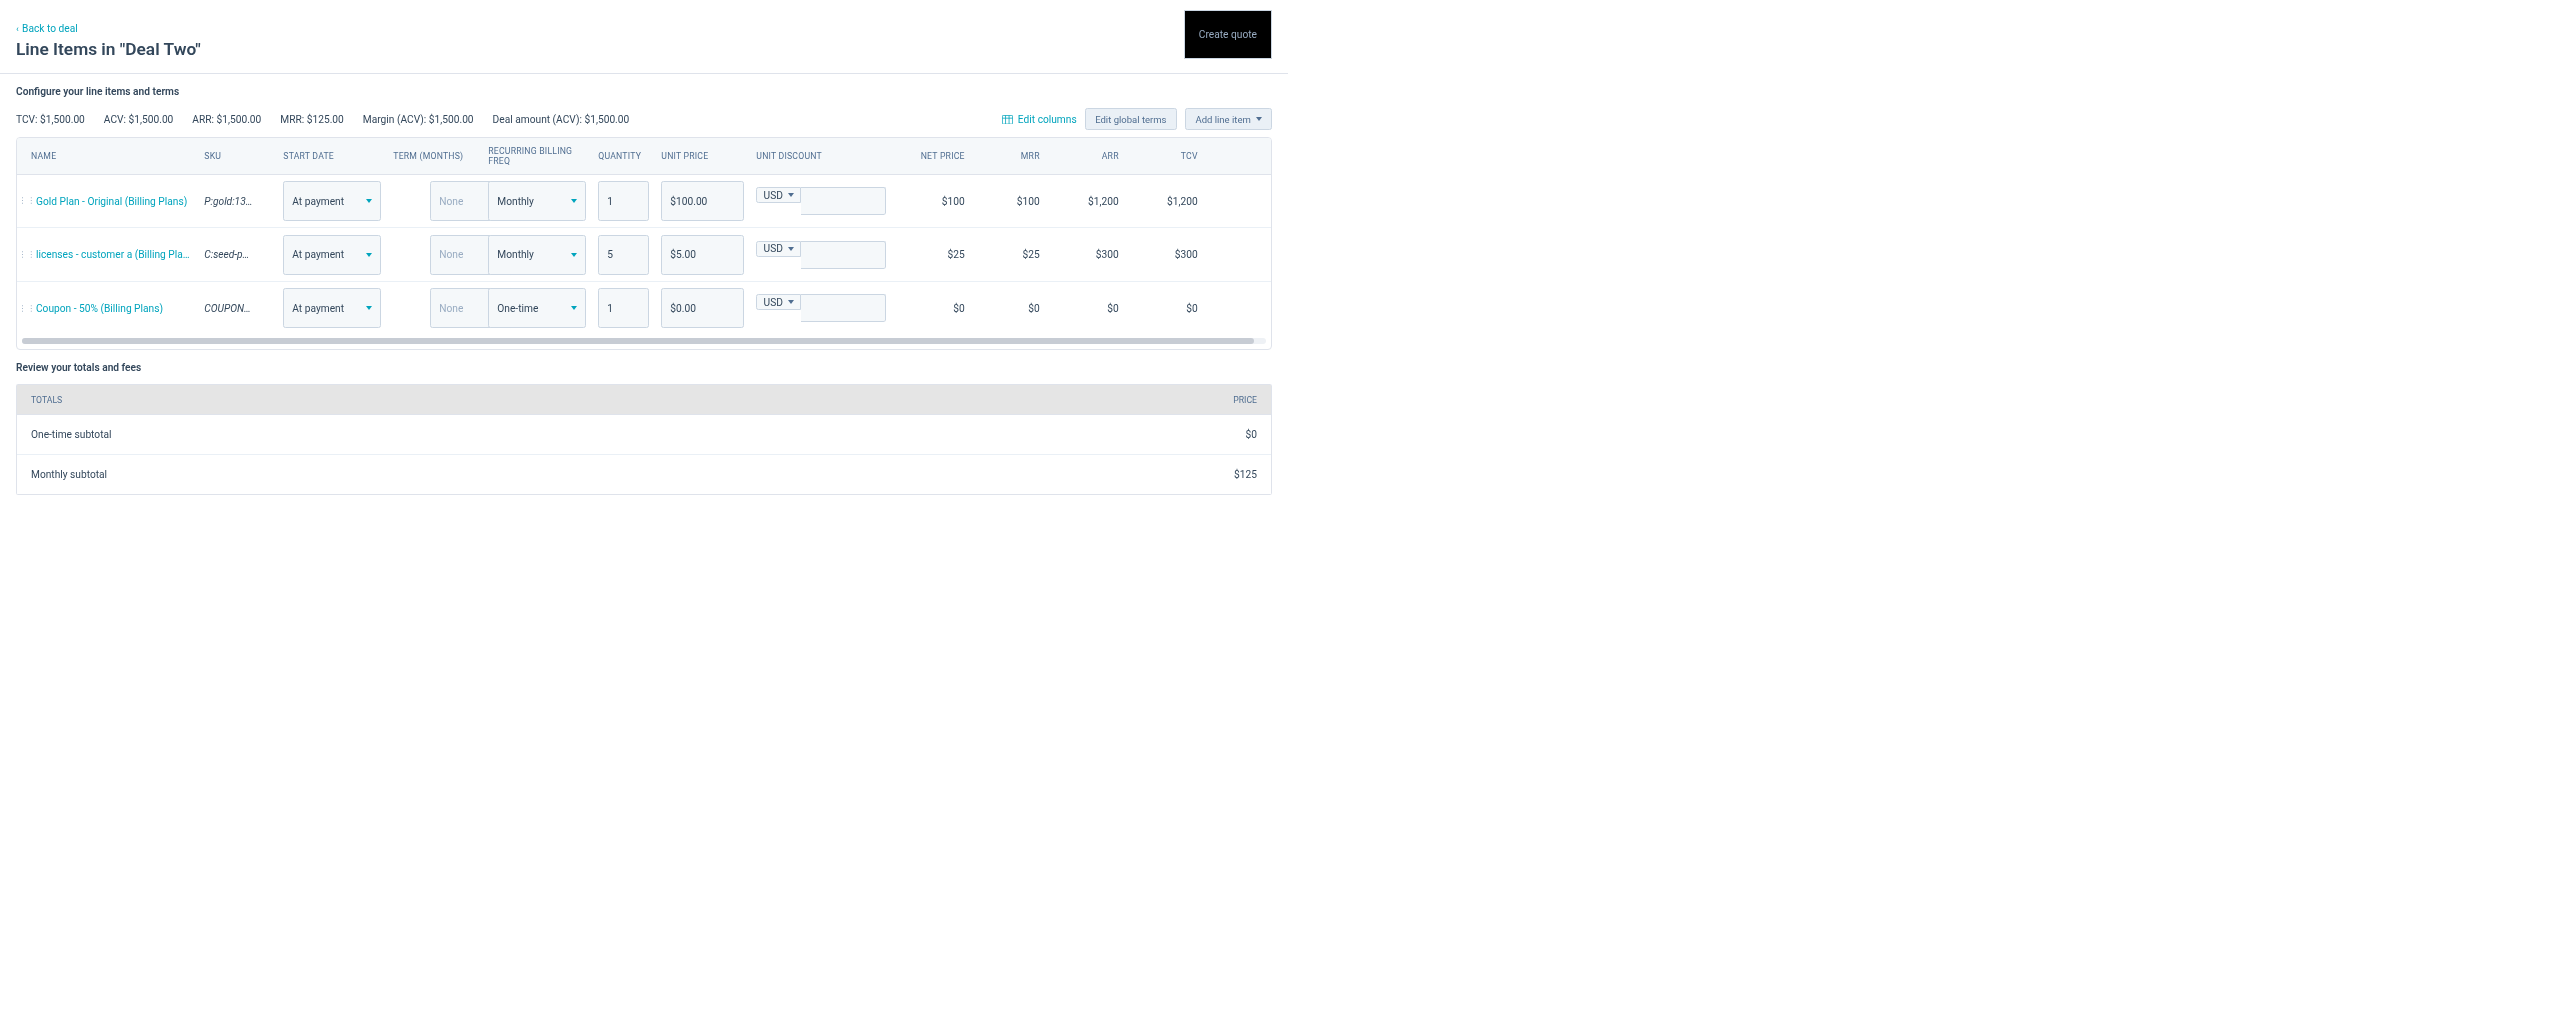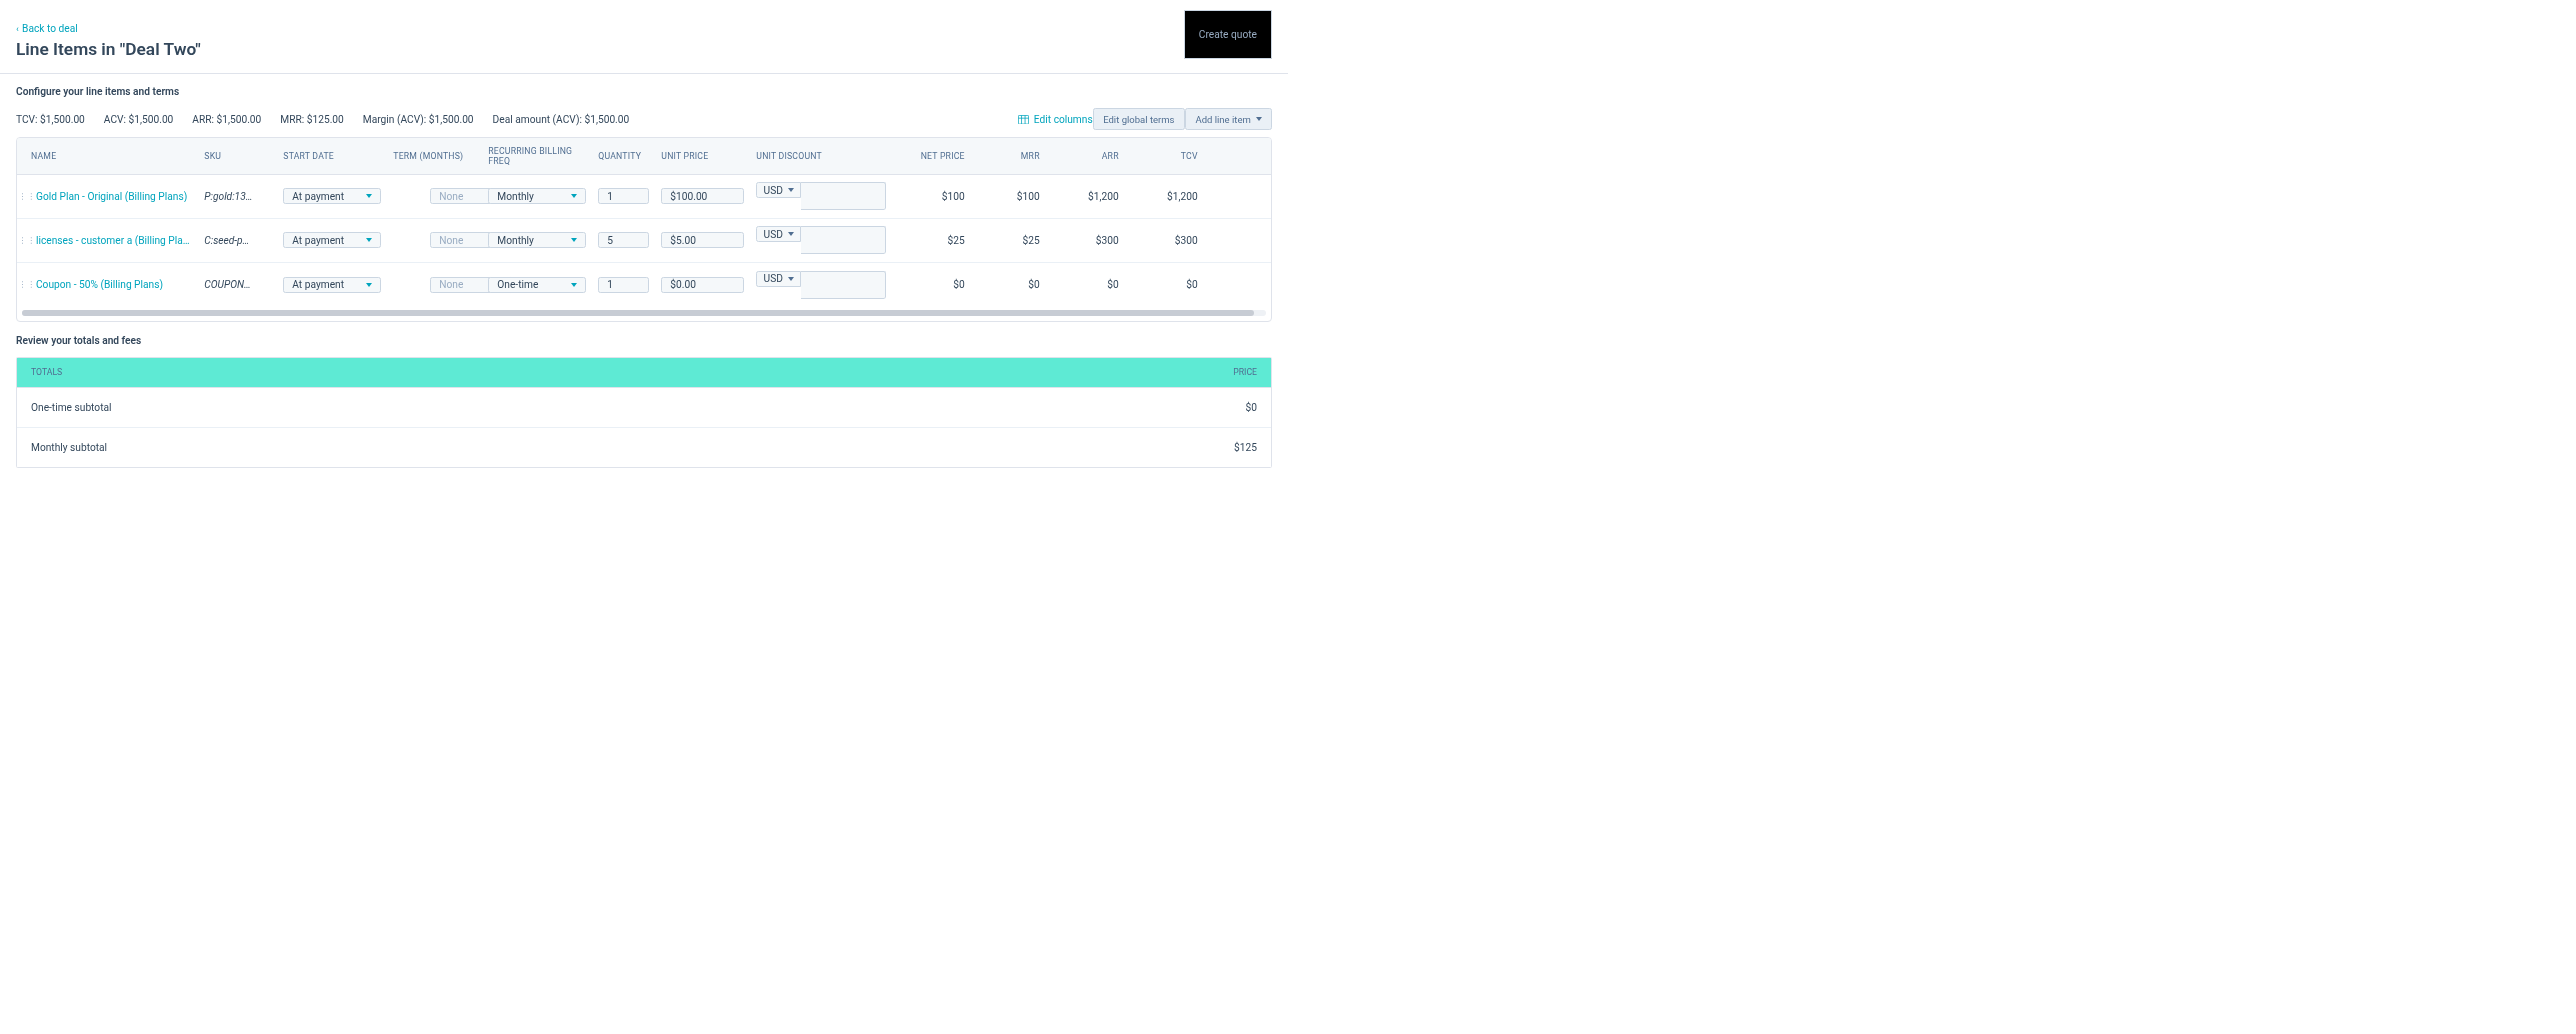"Edit columns" .actions-right { gap: 0 -> 8px }
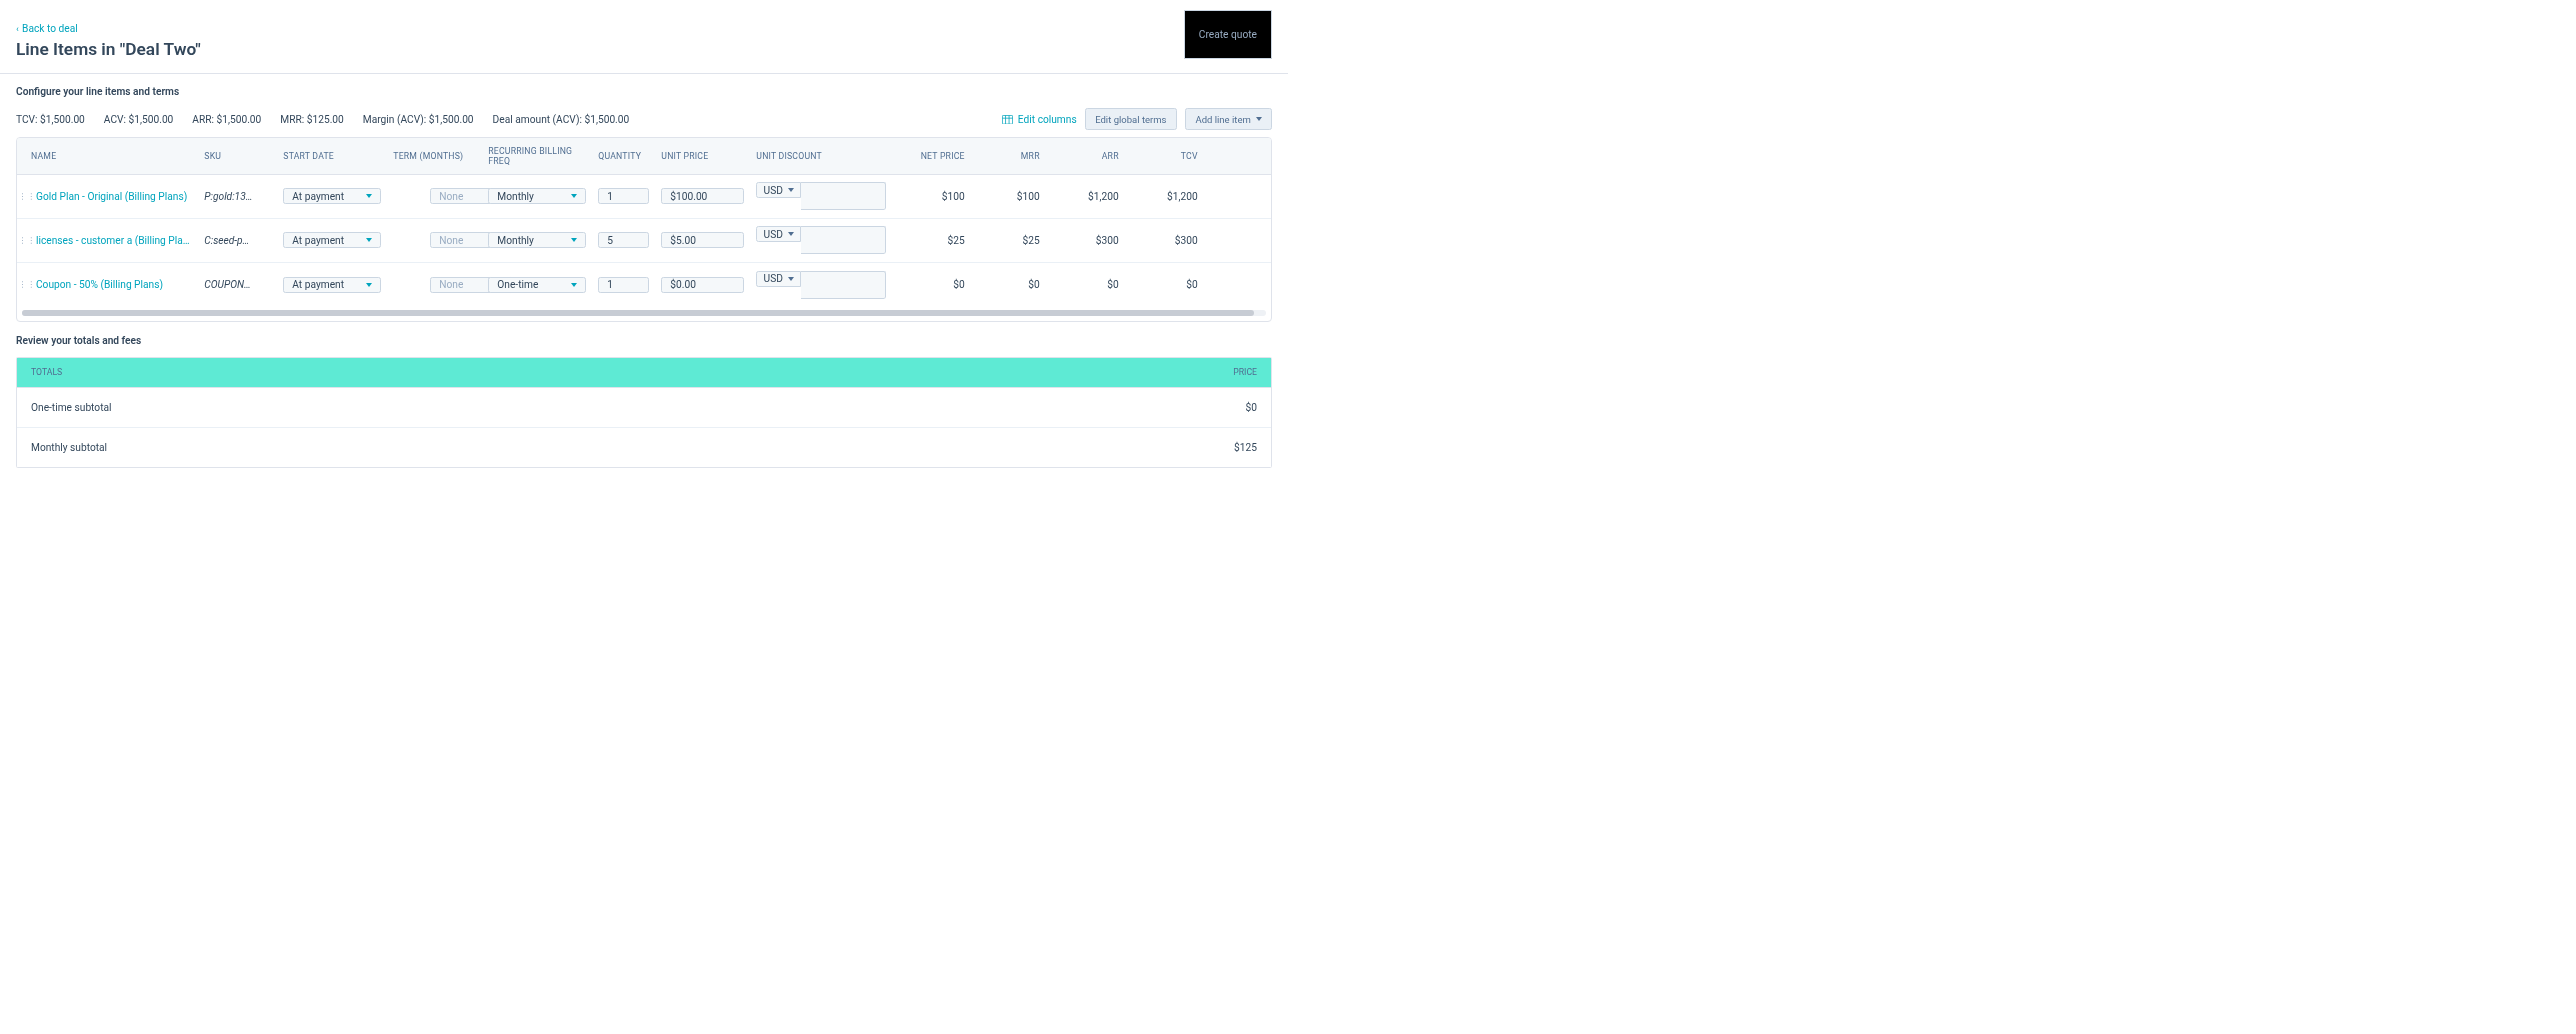"At payment" .select-box, .input-box { height: 16px -> 40px }
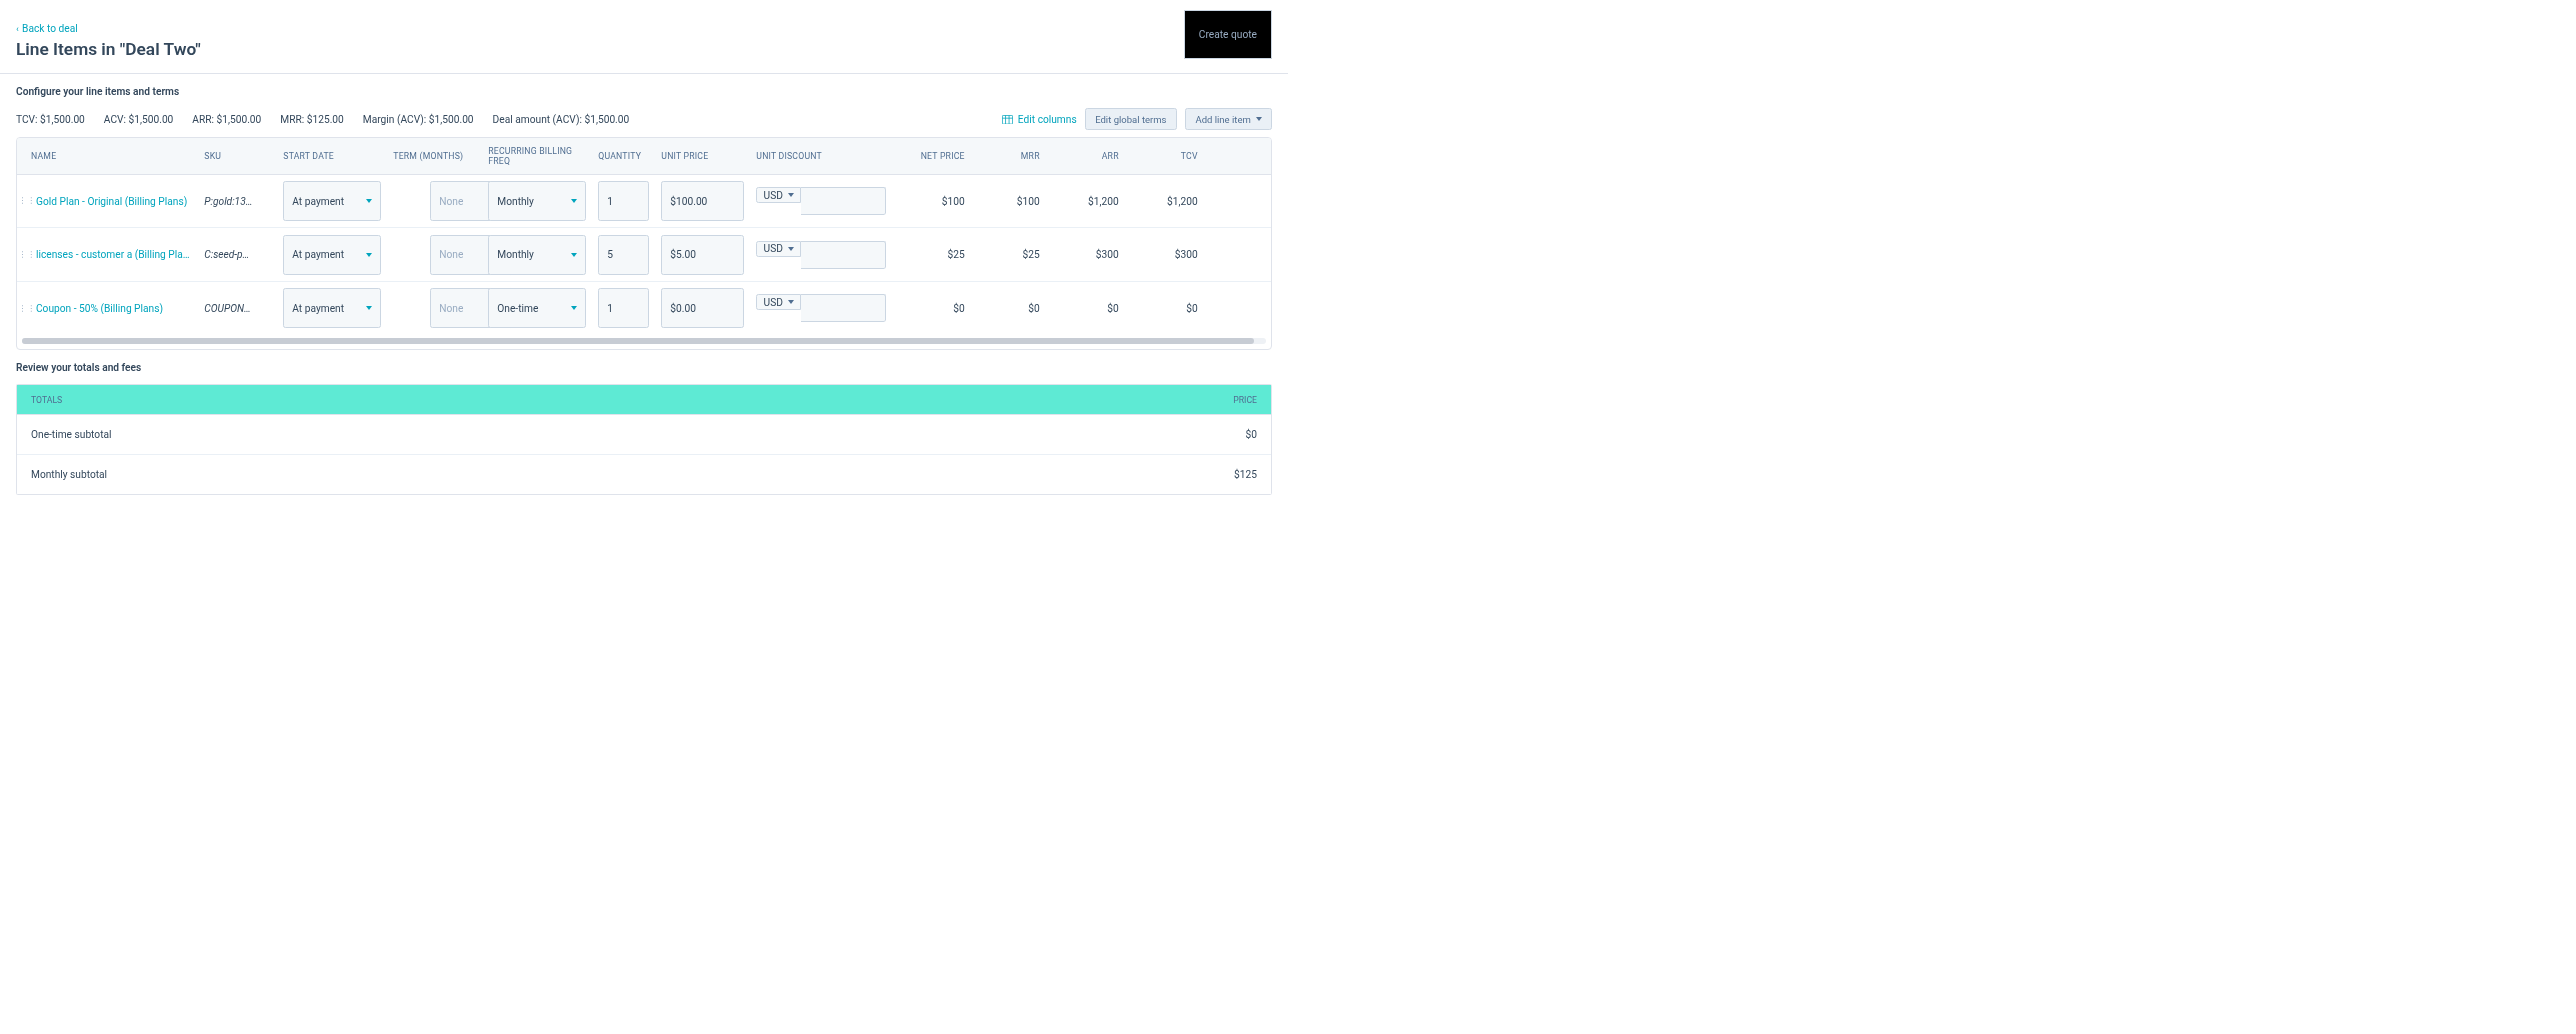"TOTALS" .totals-head { background: #5eead4 -> #e5e5e5 }
